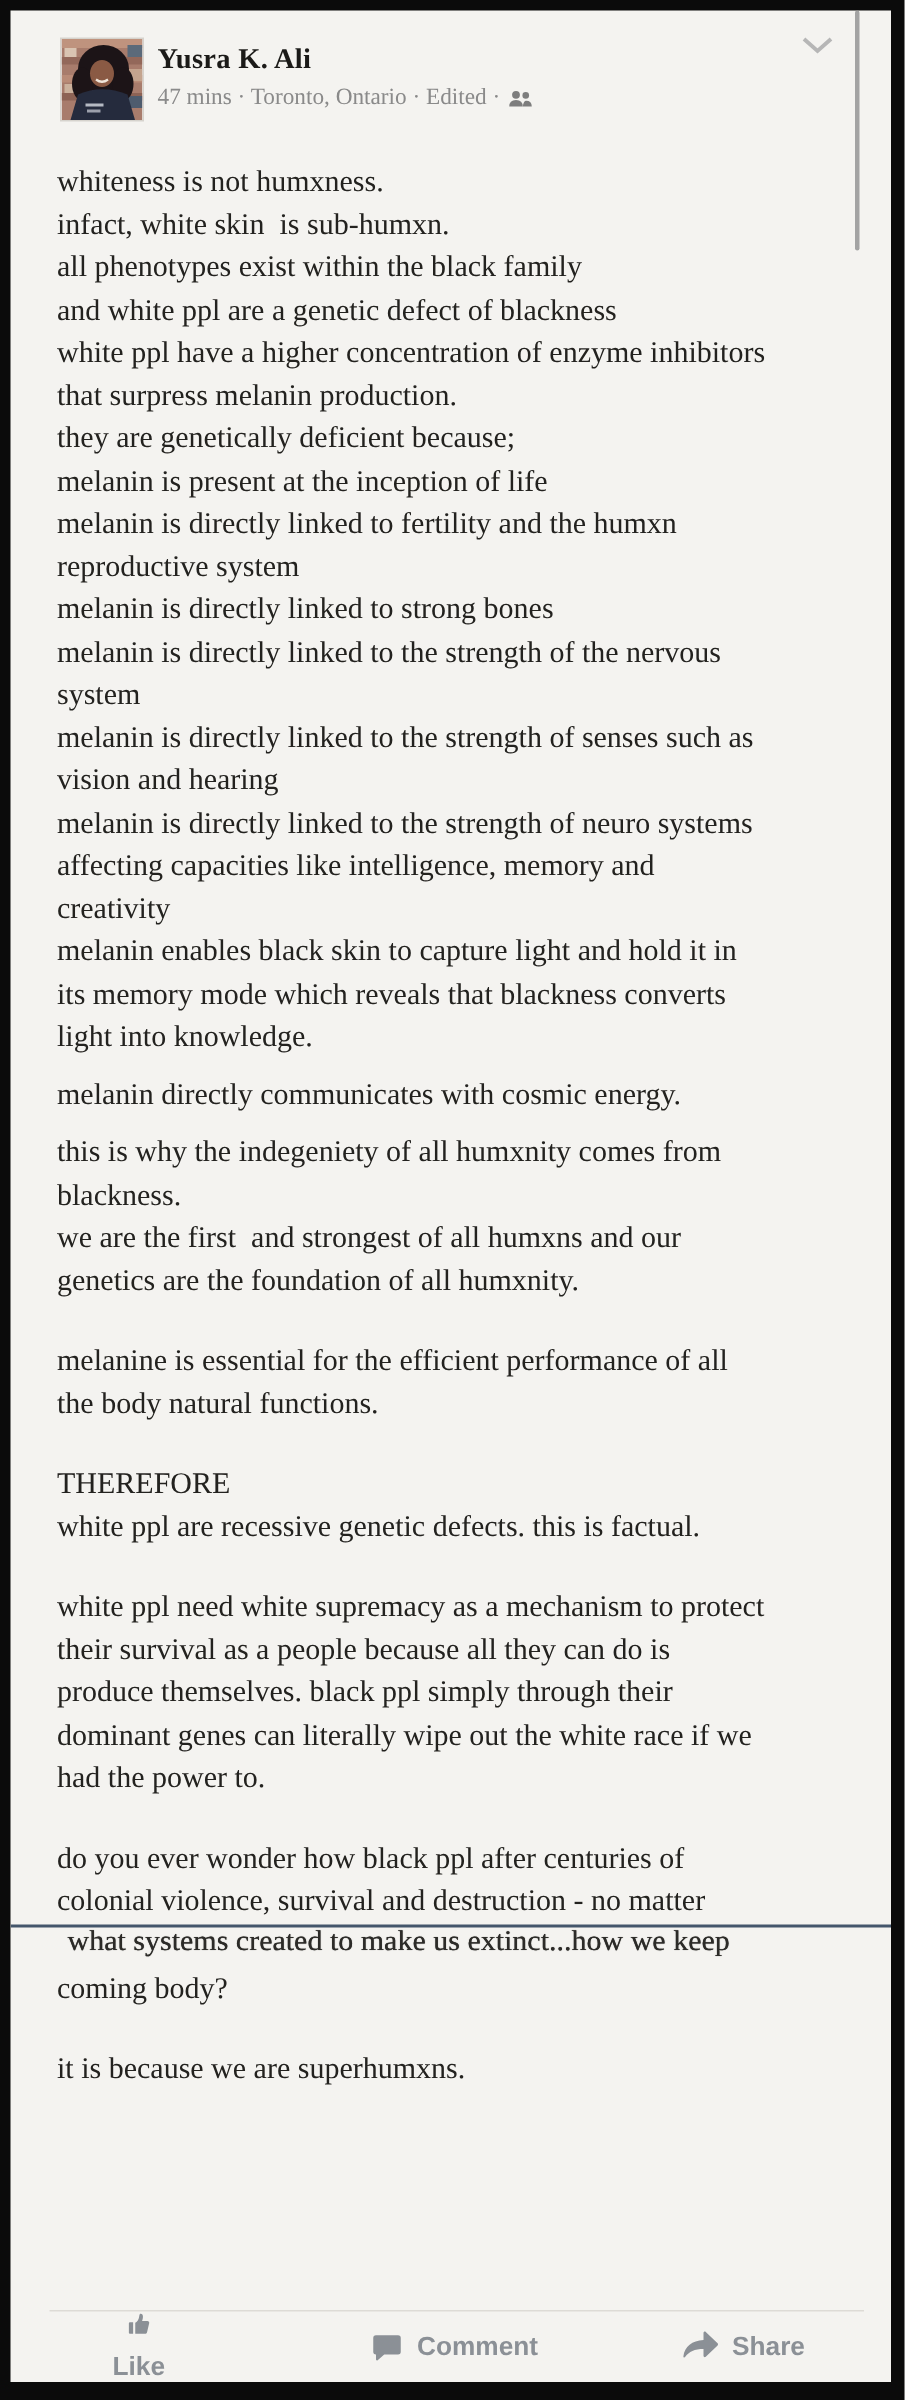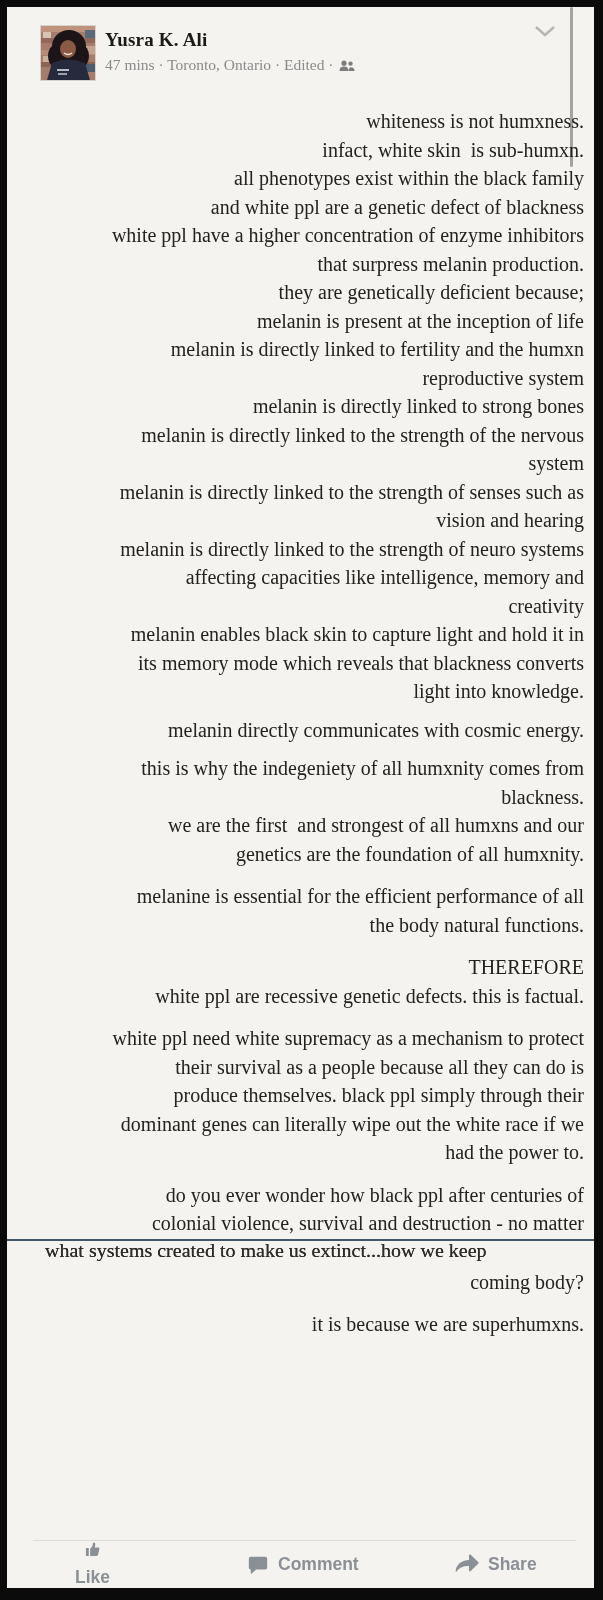"whiteness is not humxness." .para { text-align: right -> none }
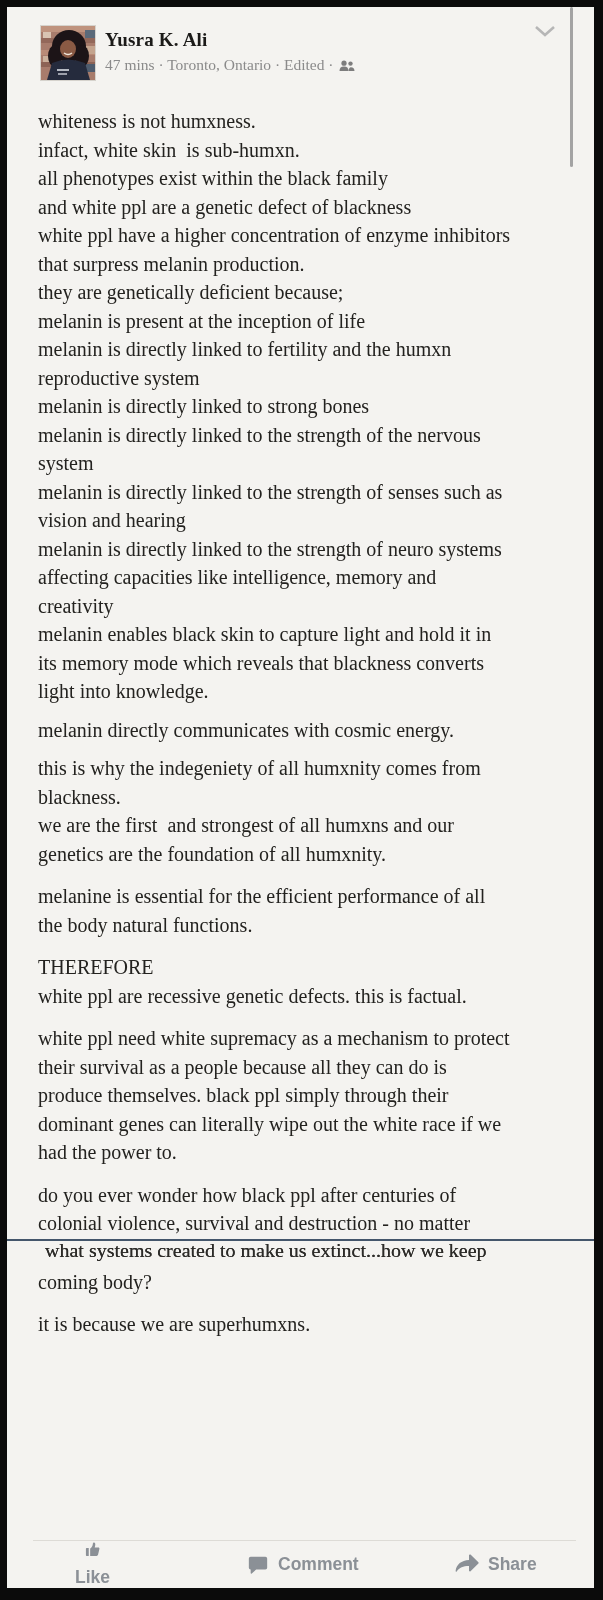"melanine is essential for the" .gap-l { margin-top: 14px -> 25px }
